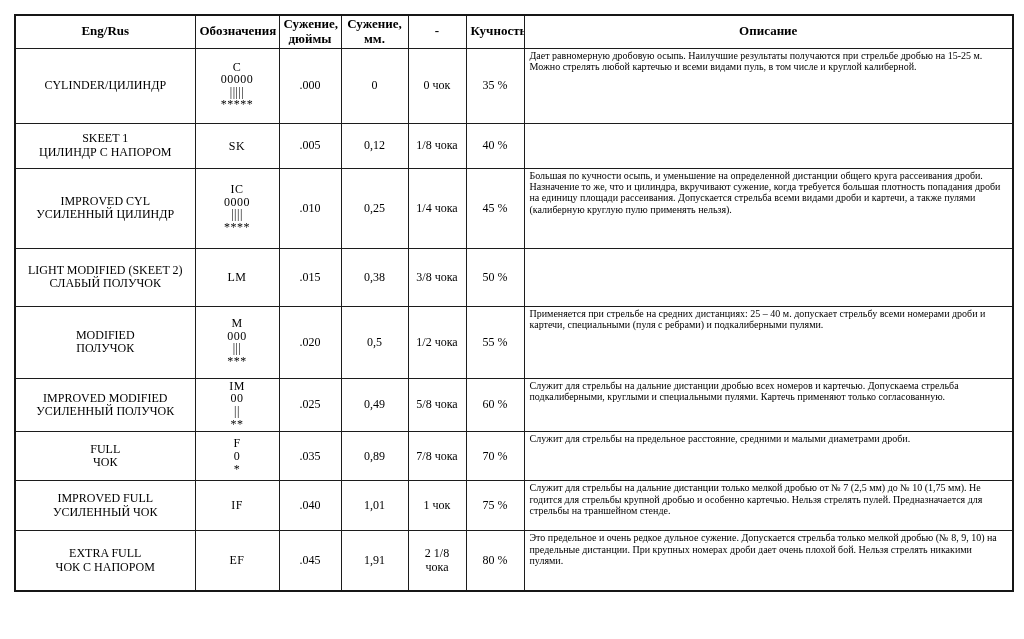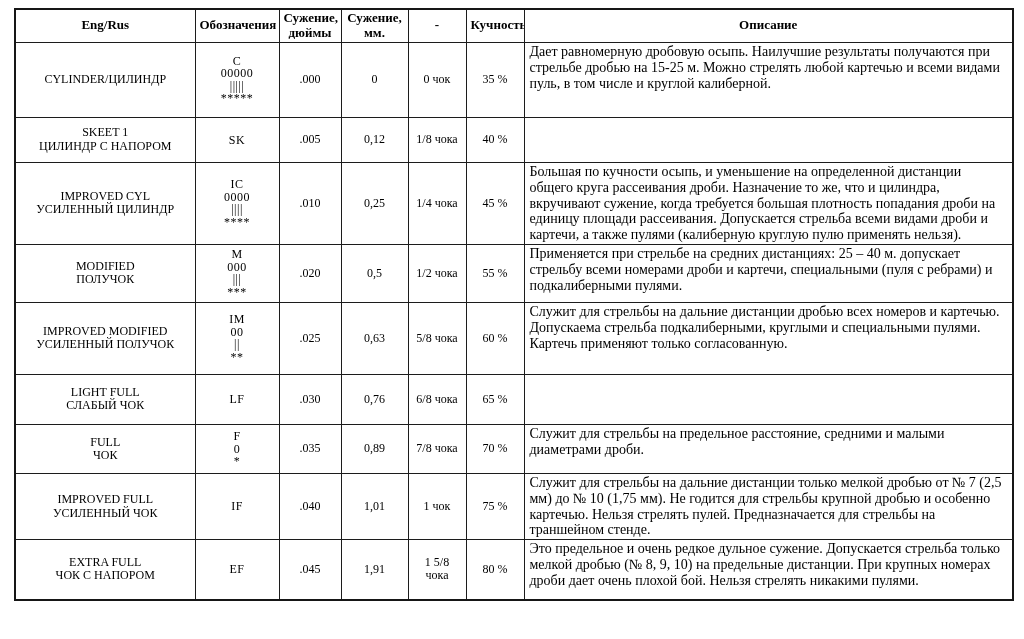"Eng/Rus" .table-wrap { top: 8px -> 14px }
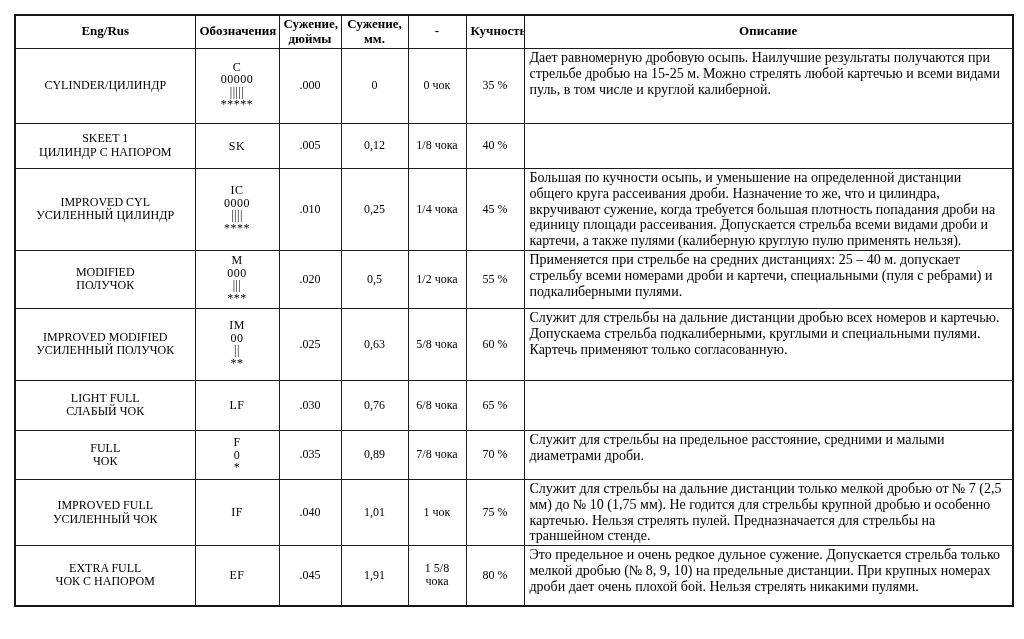"Дает равномерную дробовую осыпь." td.desc { font-size: 14px -> 10px }
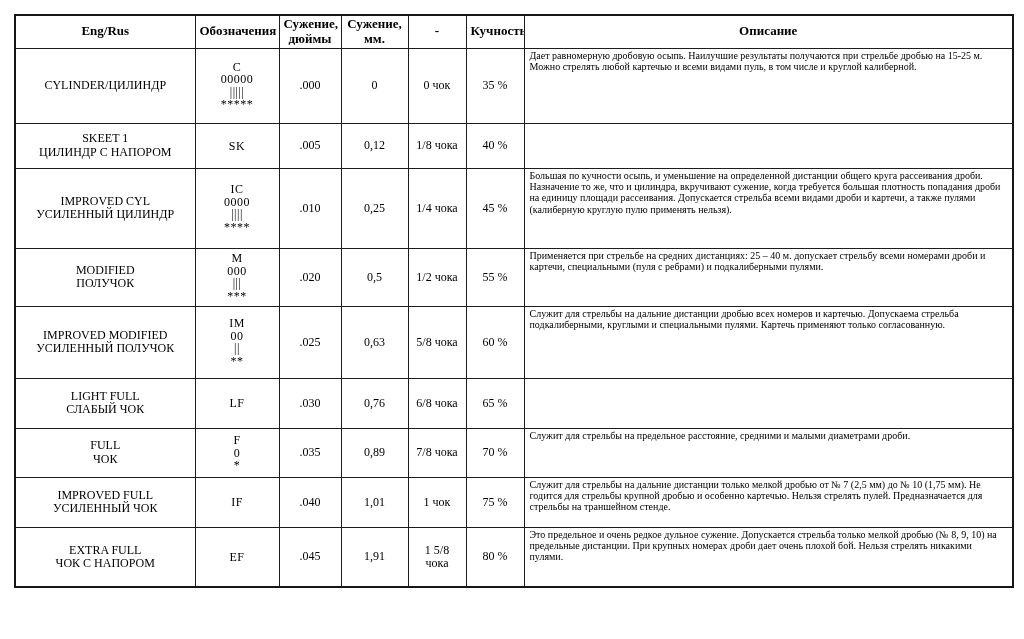"LIGHT MODIFIED (SKEET 2)" tr { html: none -> <tr> <td>LIGHT MODIFIED (SKEET 2) СЛАБЫЙ ПОЛУЧОК</td> <td>LM</td> <td>.015</td> <td>0,38</td> <td>3/8 чока</td> <td>50 %</td> <td></td> </tr> }
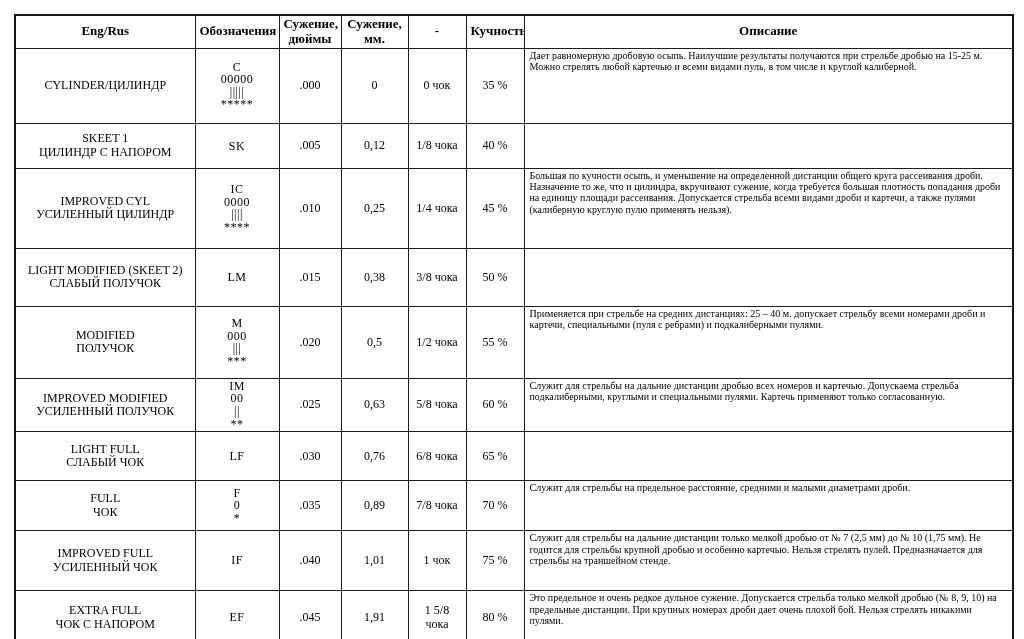"0,63" td.c { text: 0,63 -> 0,49 }
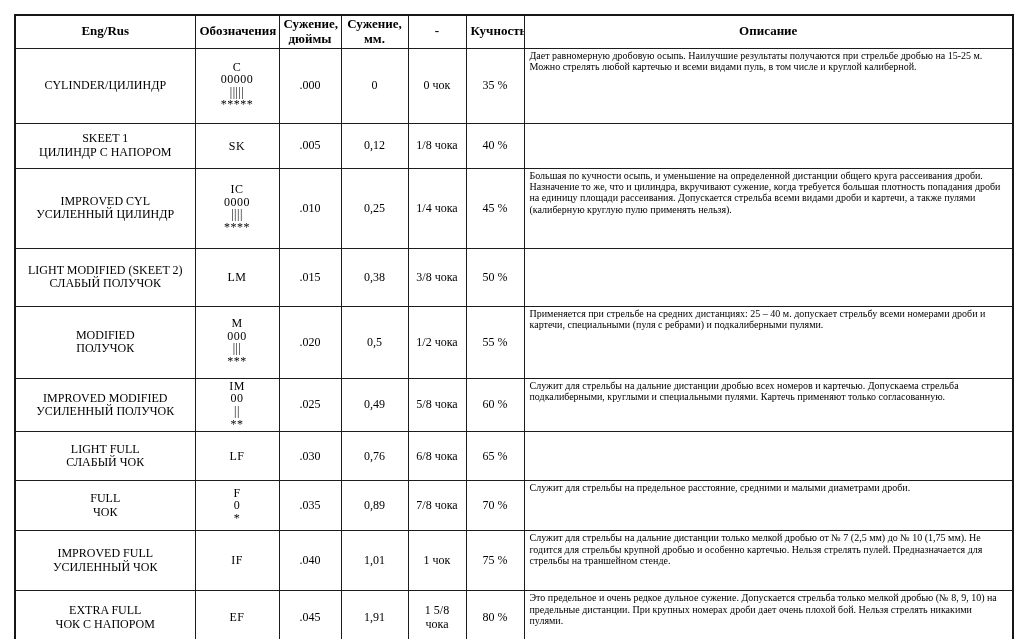"LIGHT FULL" tr { html: <tr> <td>LIGHT FULL СЛАБЫЙ ЧОК</td> <td>LF</td> <td>.030</td> <td>0,76</td> <td>6/8 чока</td> <td>65 %</td> <td></td> </tr> -> none }
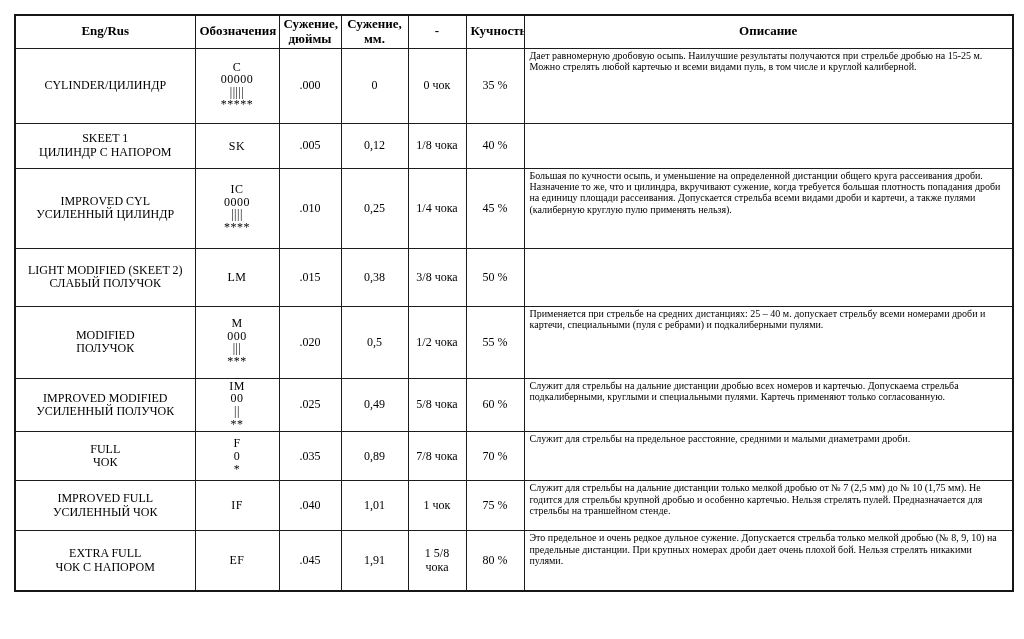"1 5/8 чока" td.c { text: 1 5/8 -> 2 1/8 }
